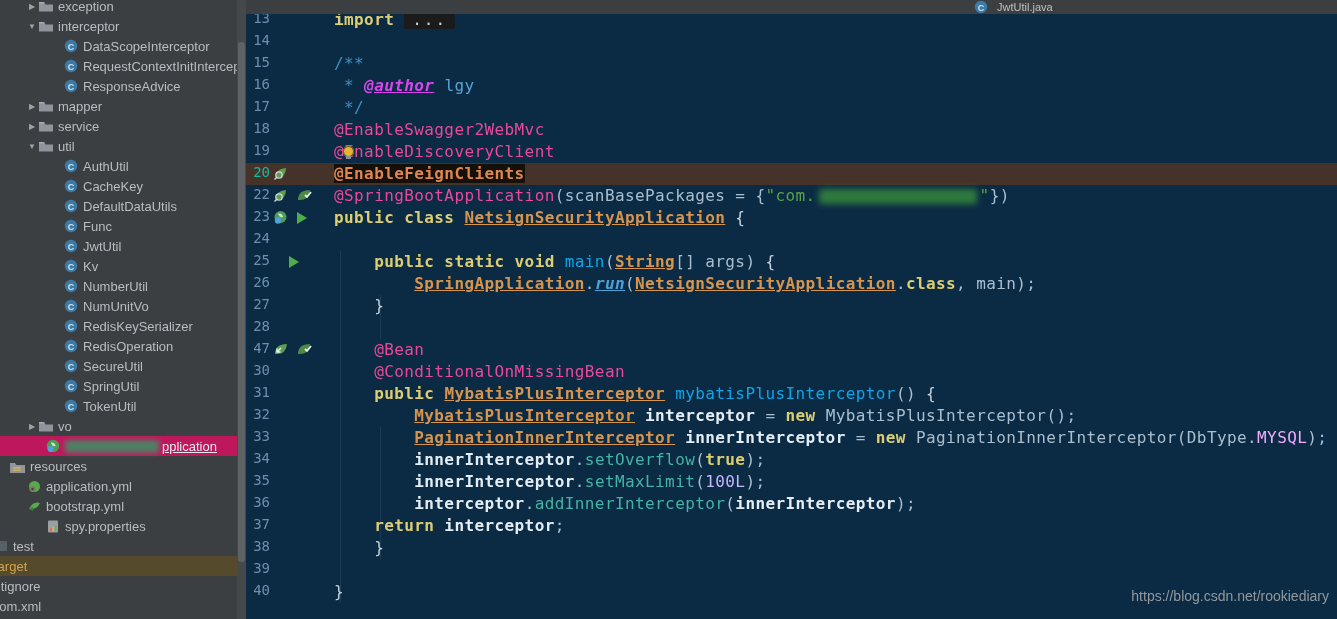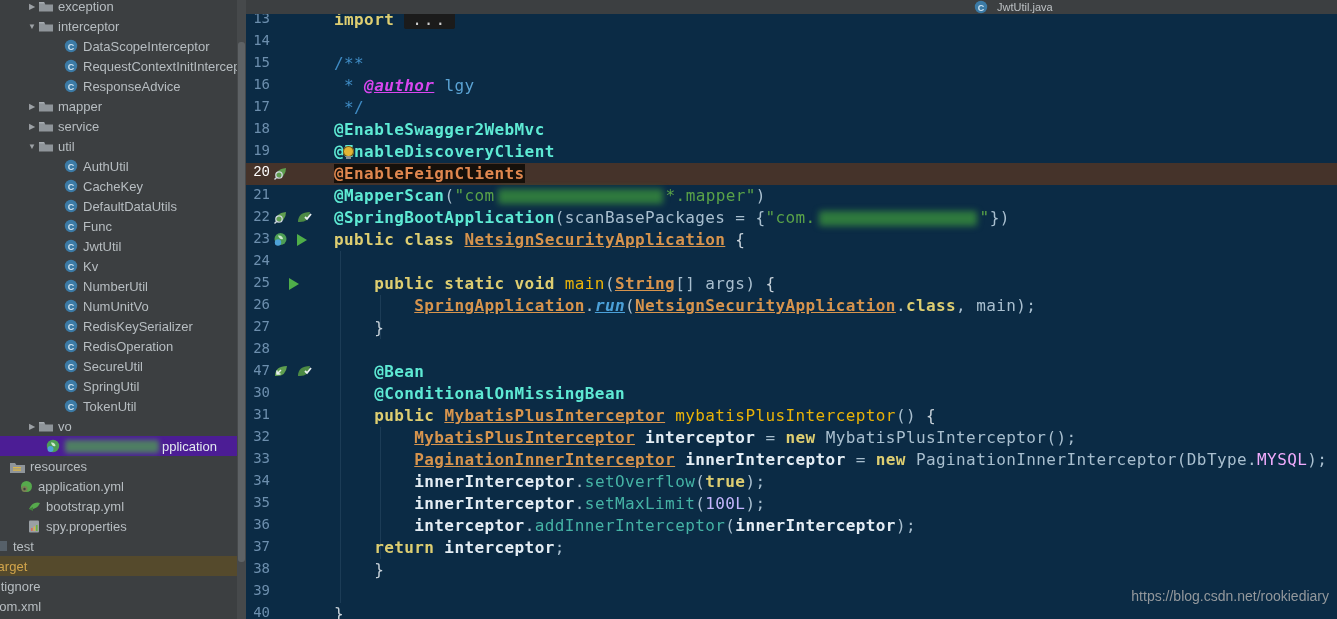"@EnableSwagger2WebMvc" .ann { color: #5eead4 -> #ec4899; font-weight: bold -> none }
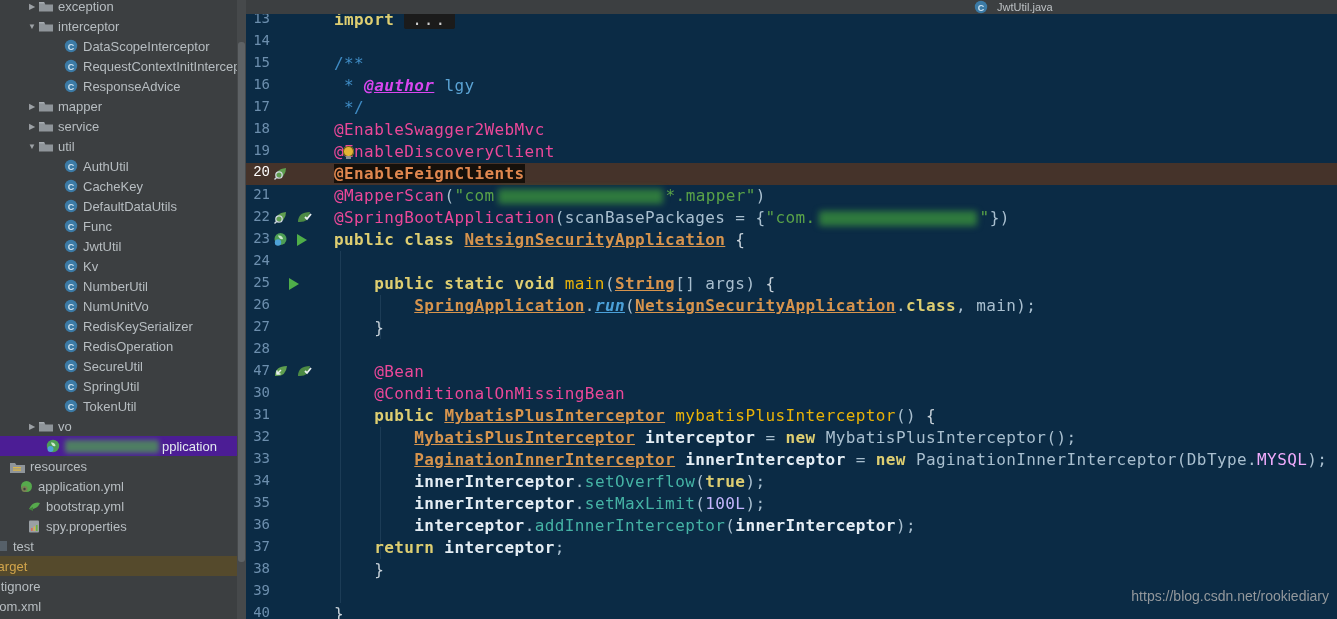"20" .line.hl .ln { color: #ffffff -> #14b8a6; font-family: Liberation Mono, monospace -> none }
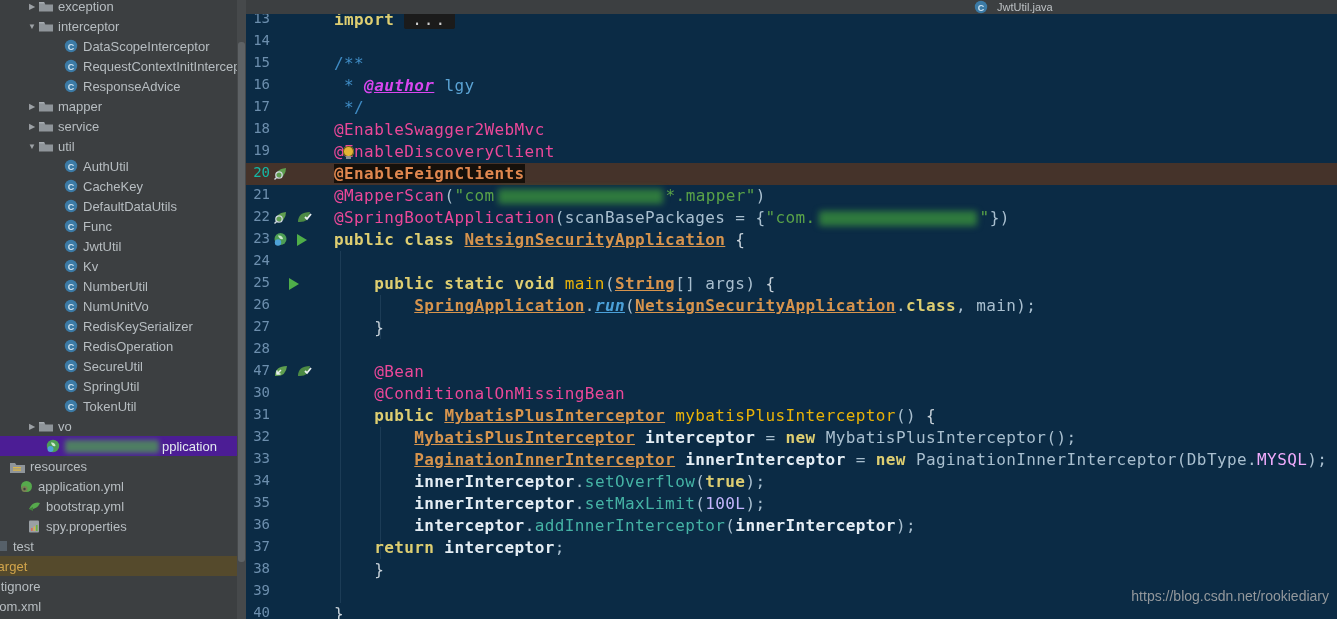"21" div.line { html: <div><span>21</span><span><span>@MapperScan</span><span>(</span><span>"com</span><span></span><span>*.mapper"</span><span>)</span></span></div> -> none }
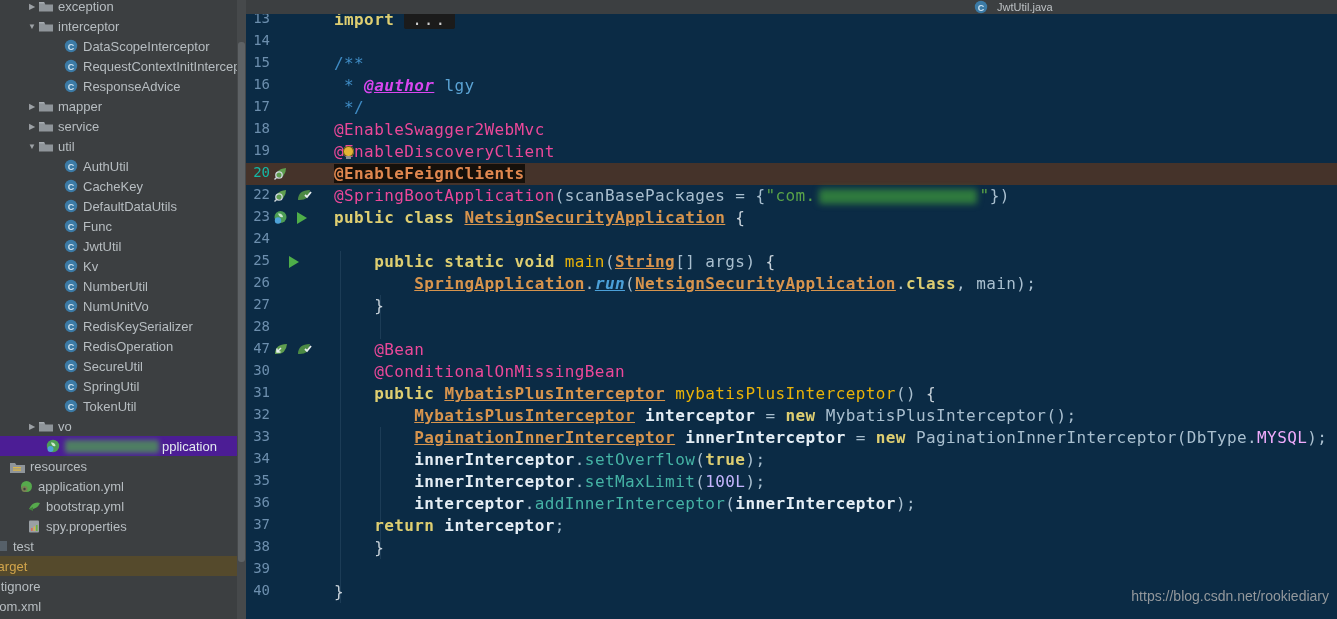"main" .mtd { color: #eab308 -> #0ea5e9 }
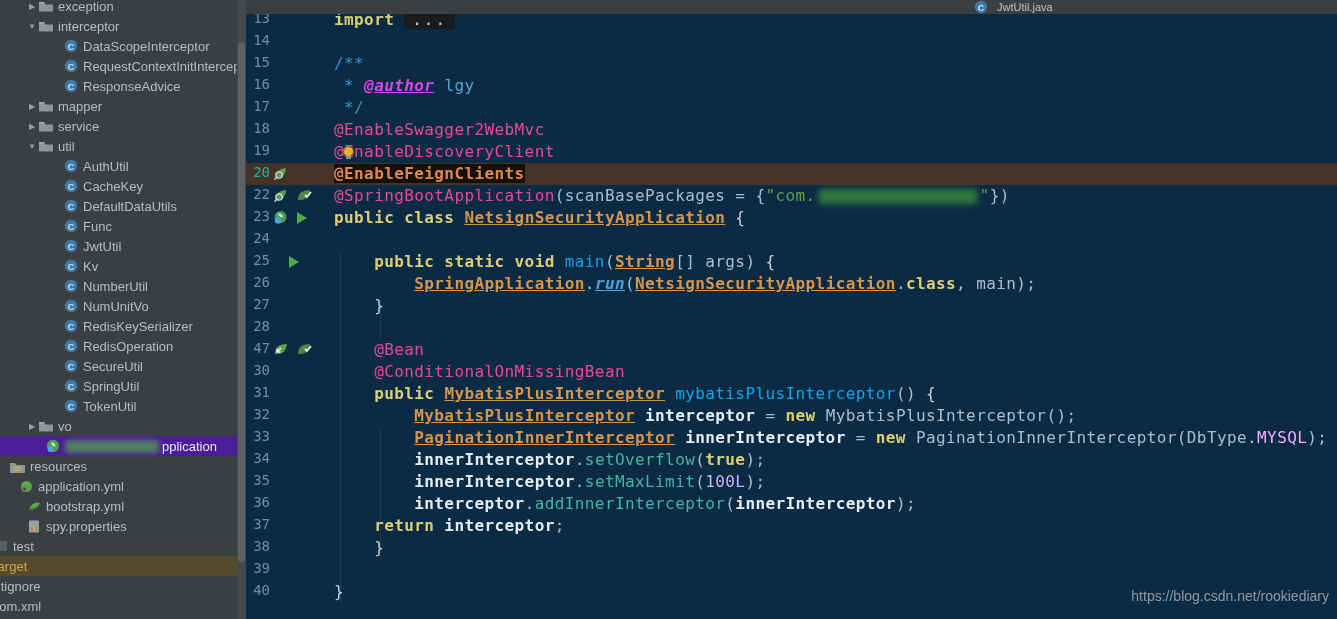"pplication" .trow.selected { background: #4c1d95 -> #be185d; text-decoration: none -> underline }
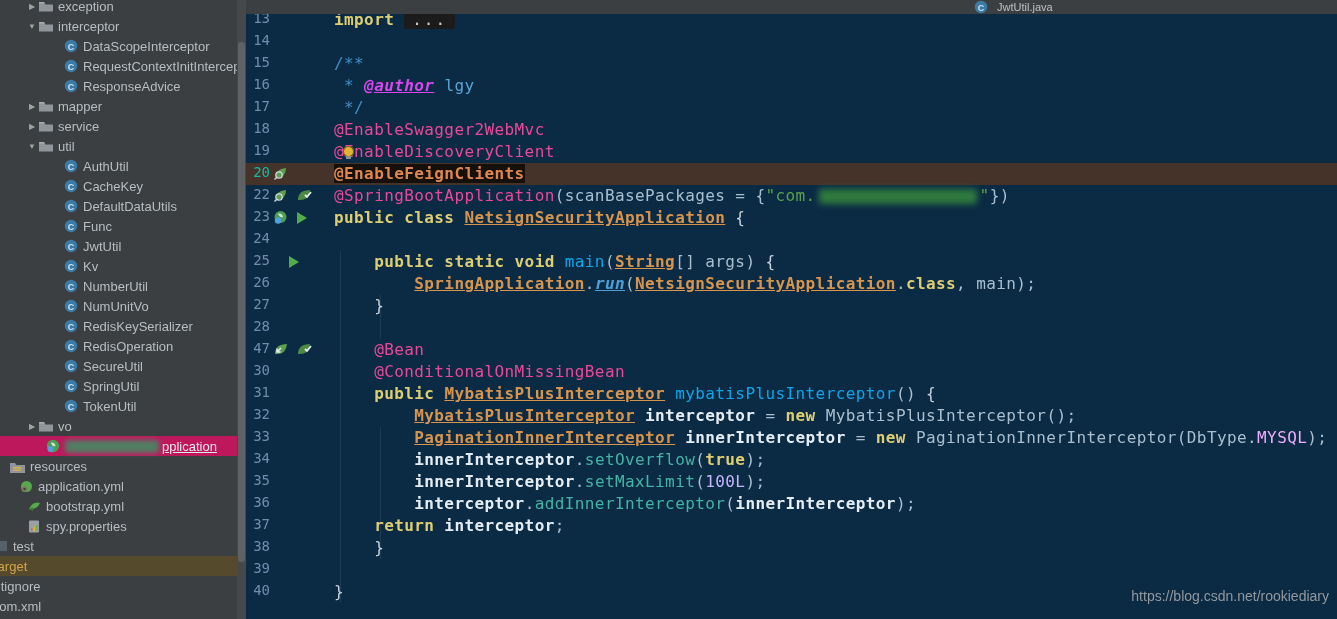"application.yml" div.trow { padding-left: 20px -> 28px }
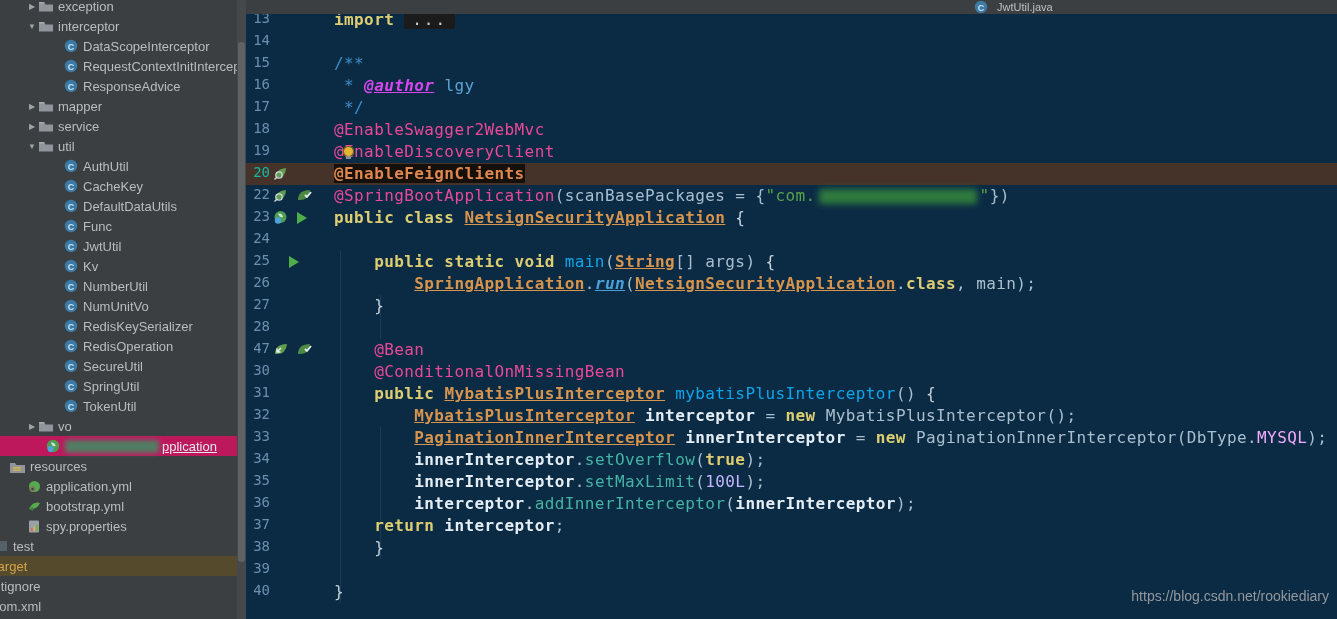"spy.properties" div.trow { margin-left: none -> 19px }
